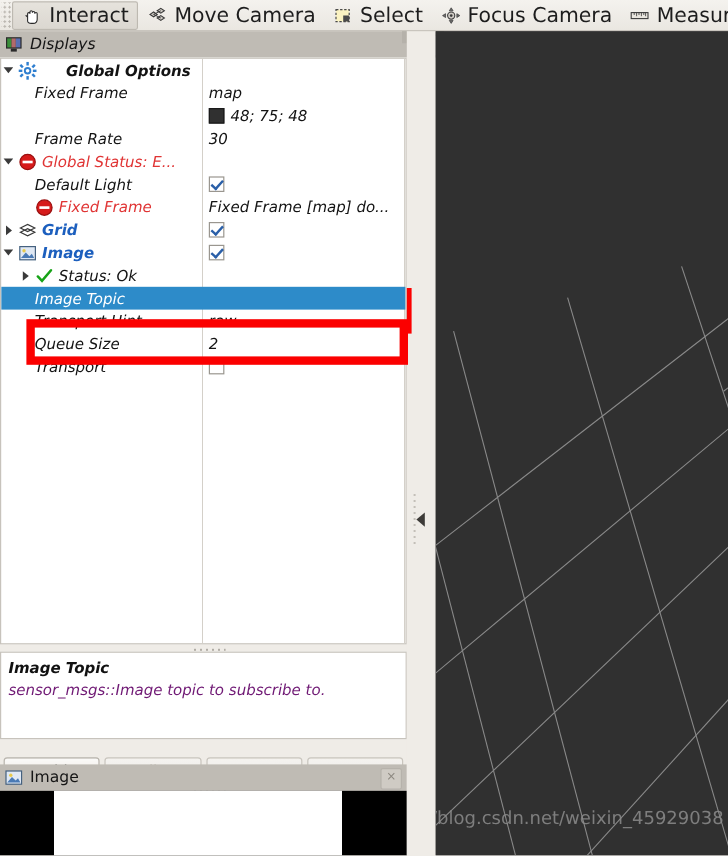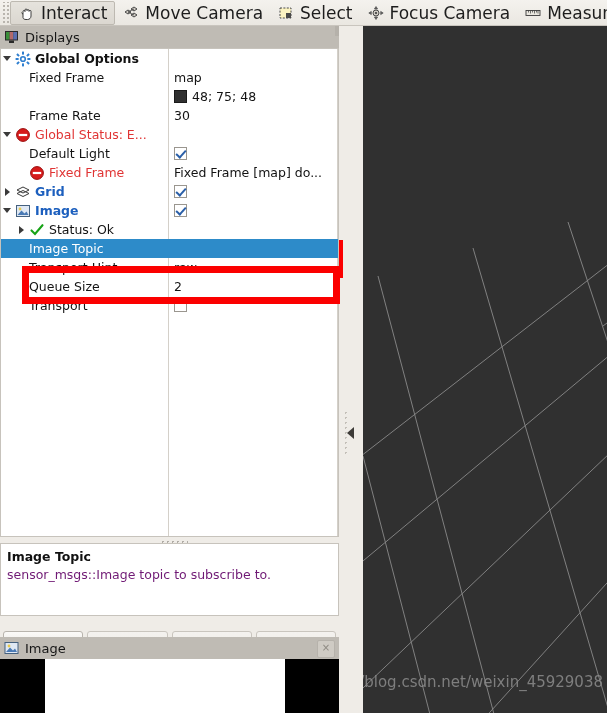"Displays" .dock { font-style: none -> italic }
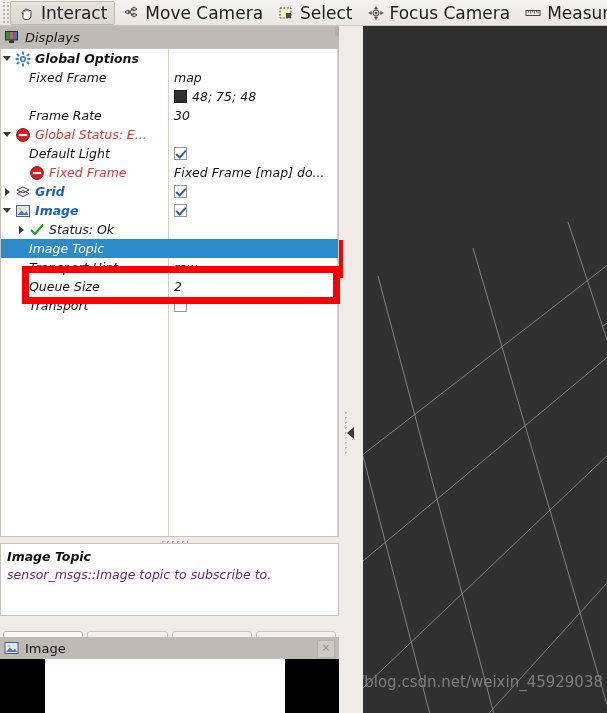"Global Options" .lbl.bold { margin-left: none -> 20px }
